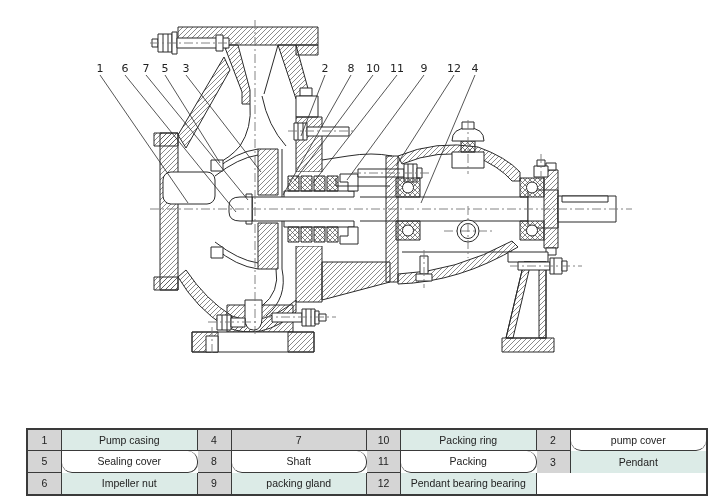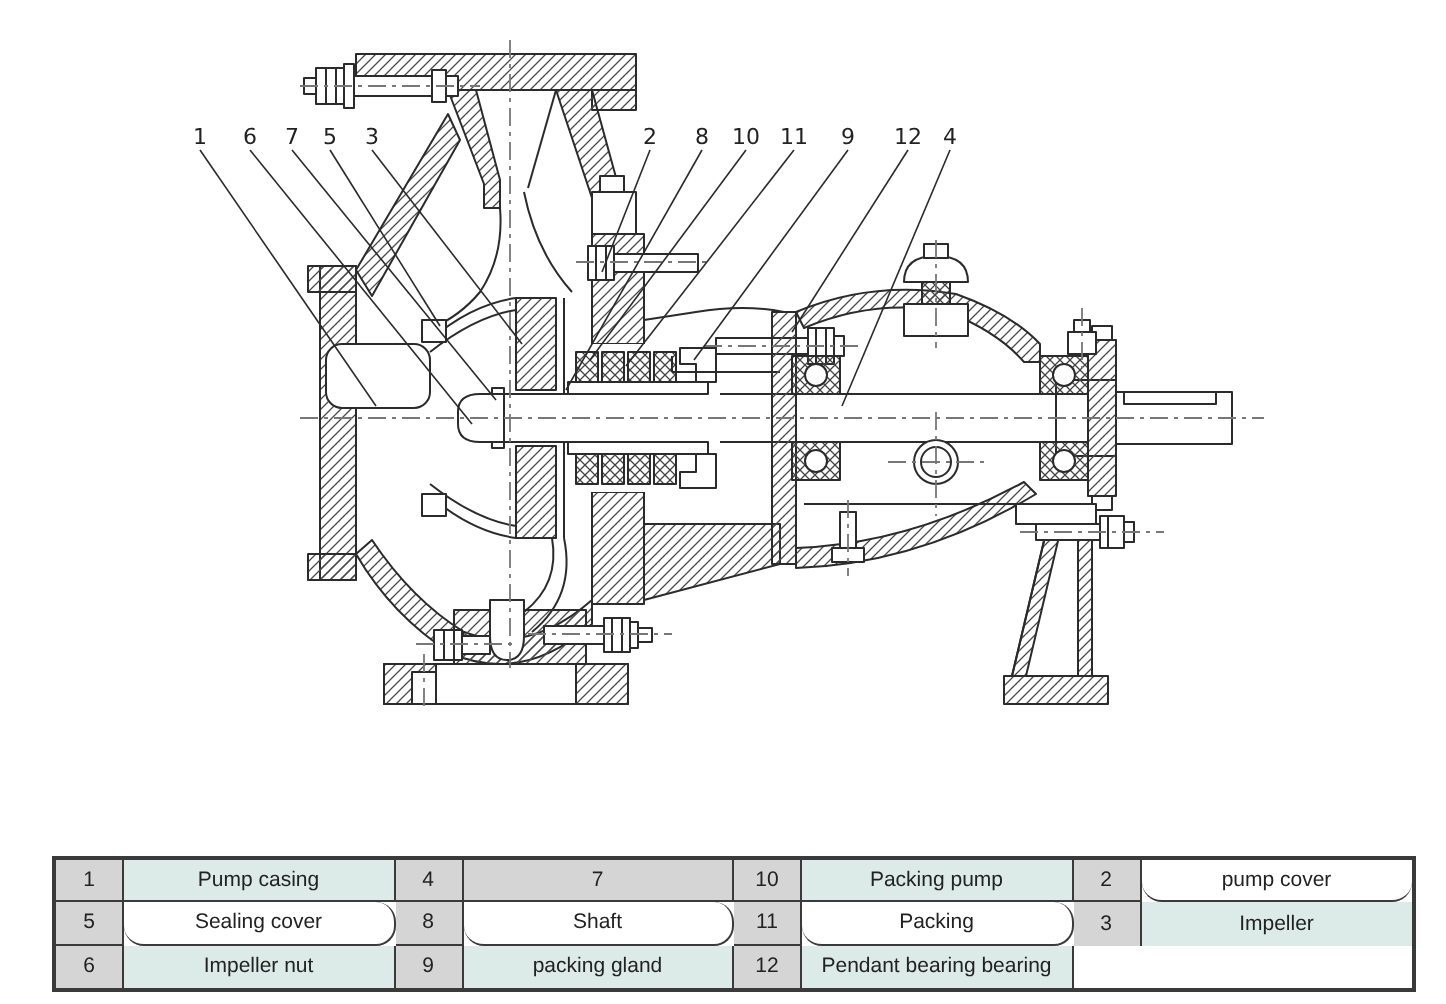"Packing pump" div.cell { text: pump -> ring }
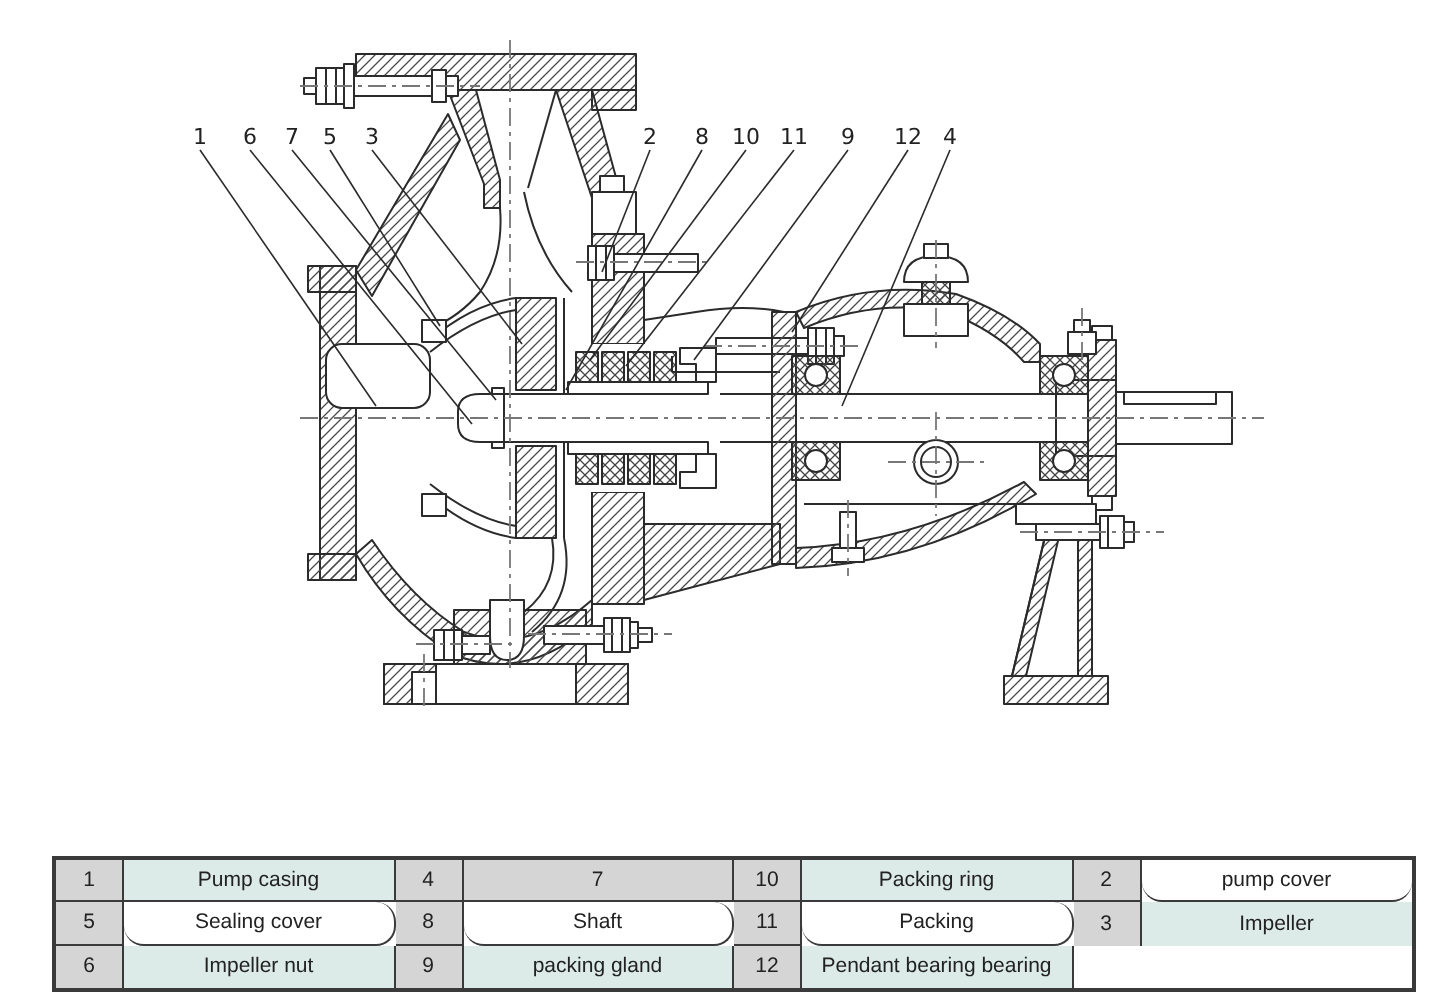"Impeller" div.cell { text: Impeller -> Pendant }
